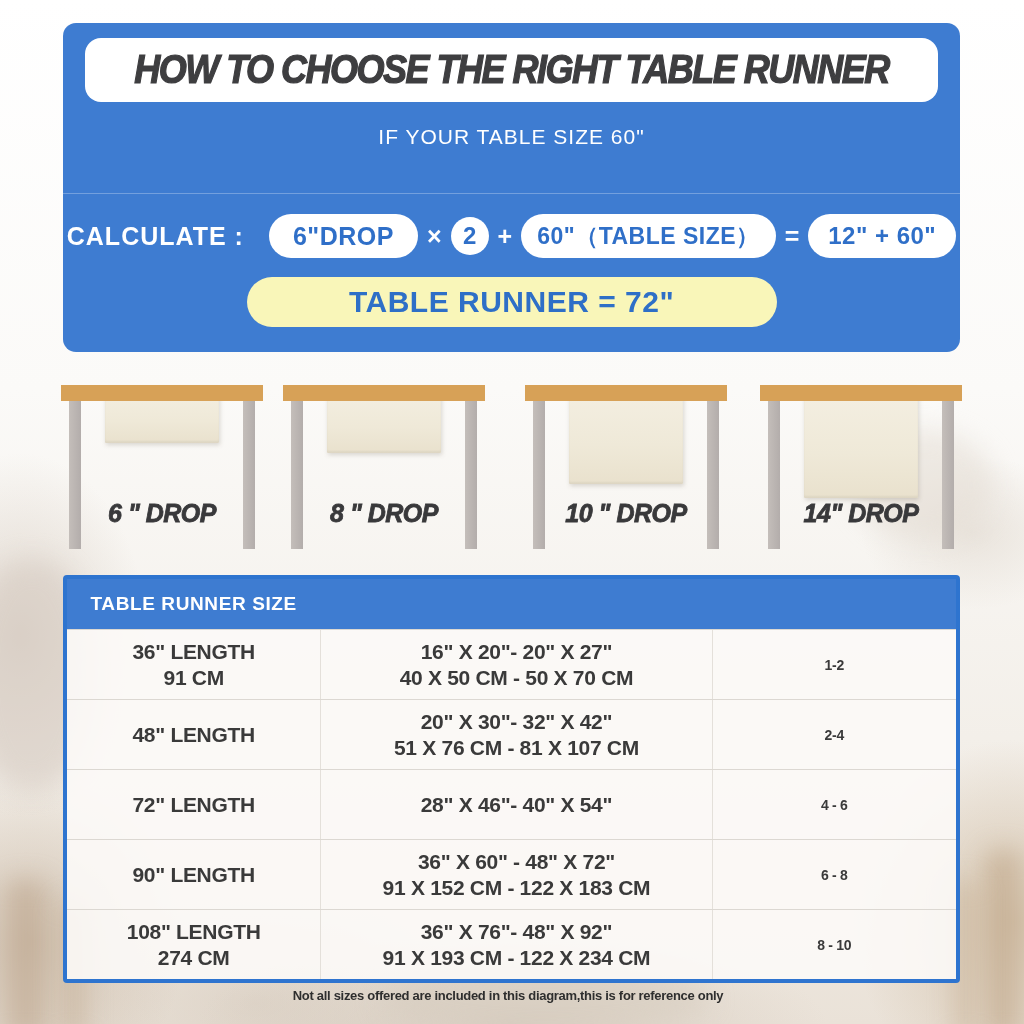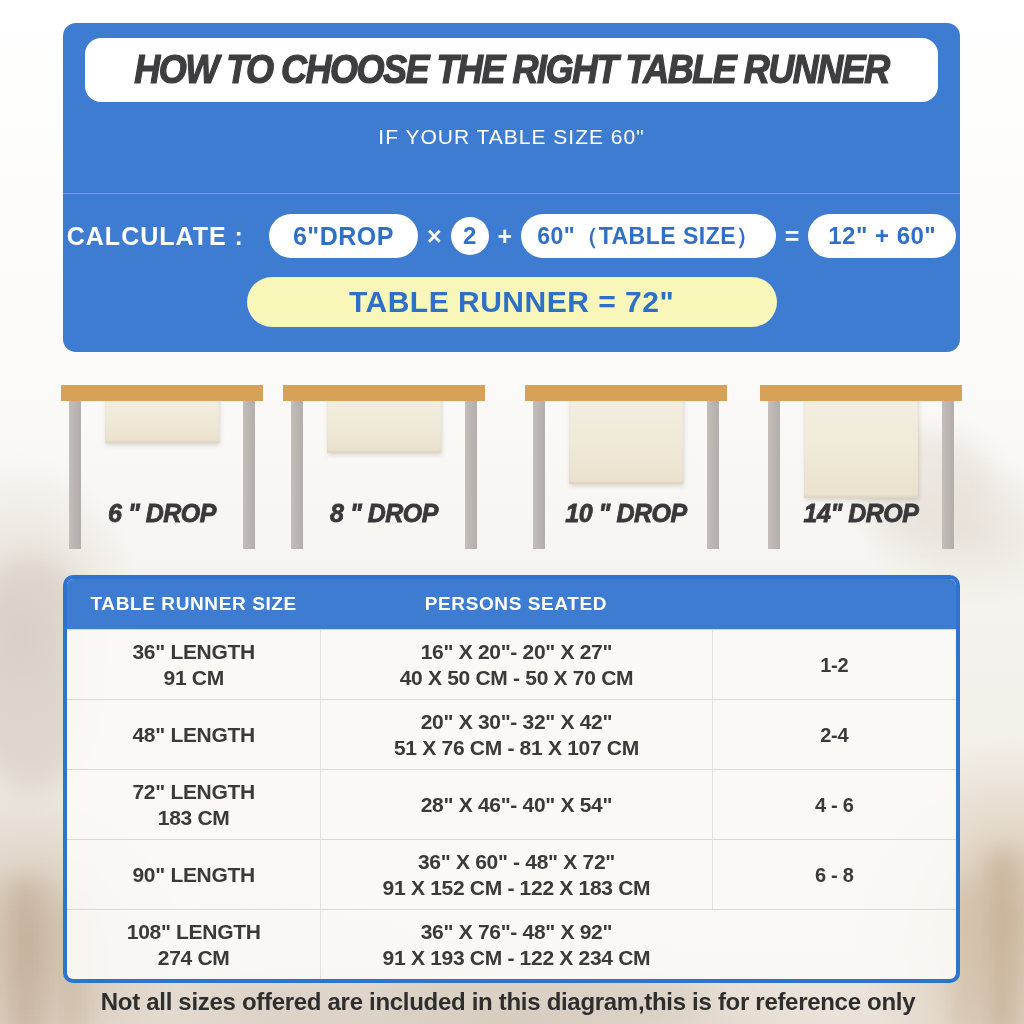"TABLE RUNNER SIZE" .size-table { border-radius: 10px -> 4px }
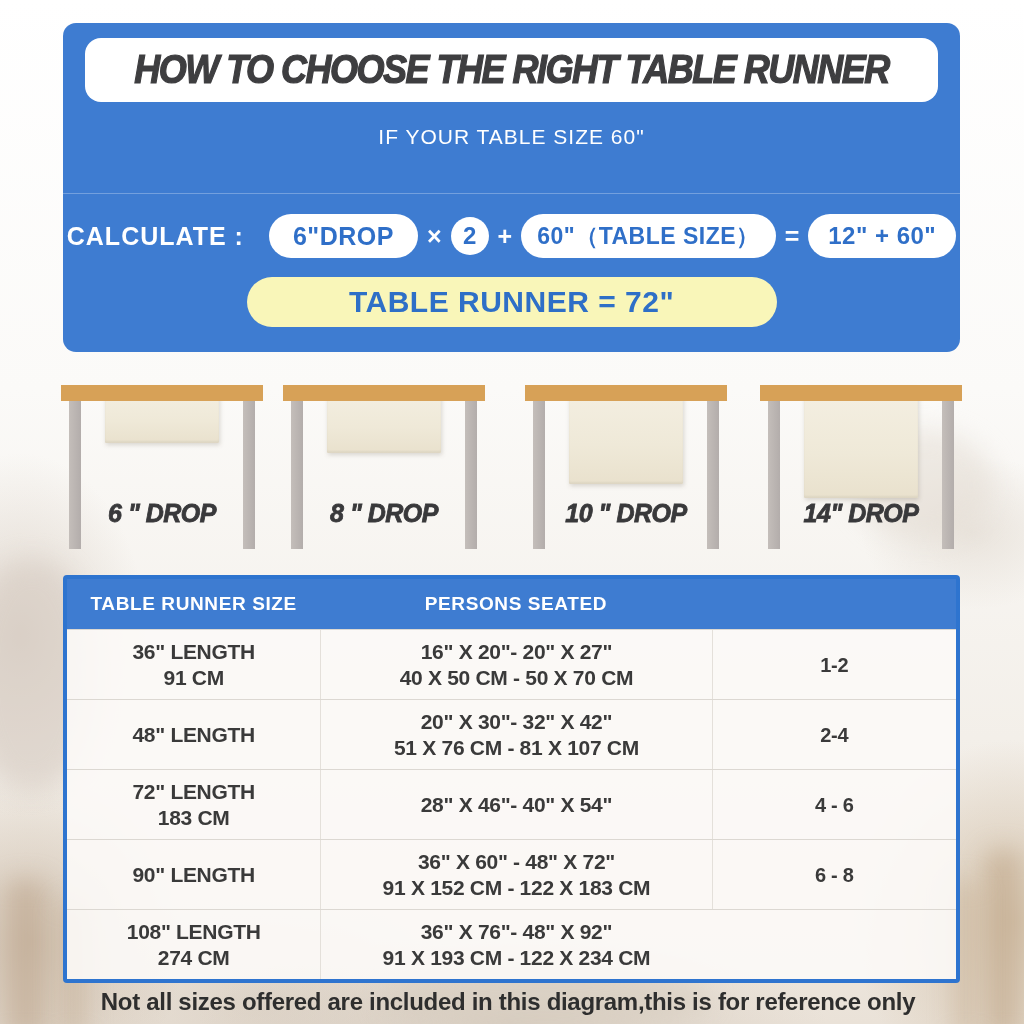"PERSONS SEATED" div.th { html: <div>PERSONS SEATED</div> -> none }
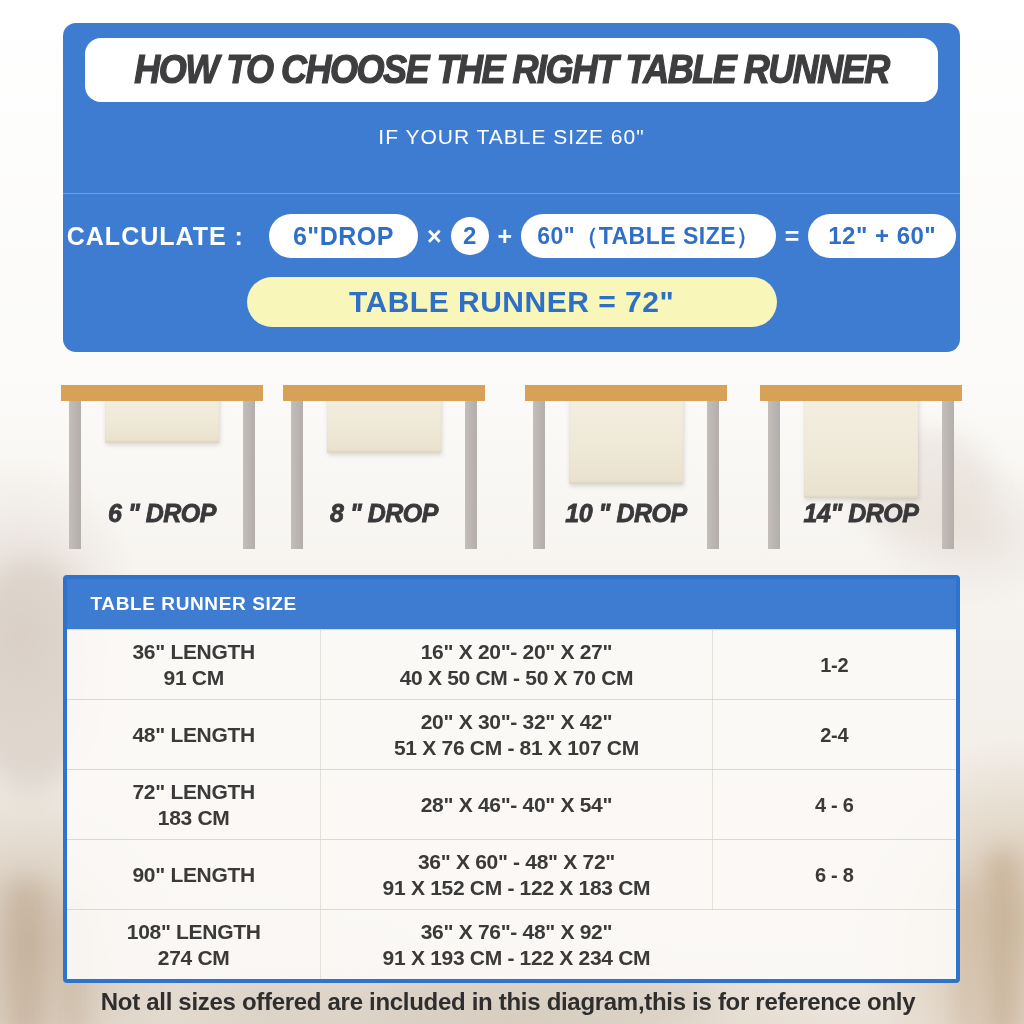"1-2" .td-persons { font-size: 20px -> 14px }
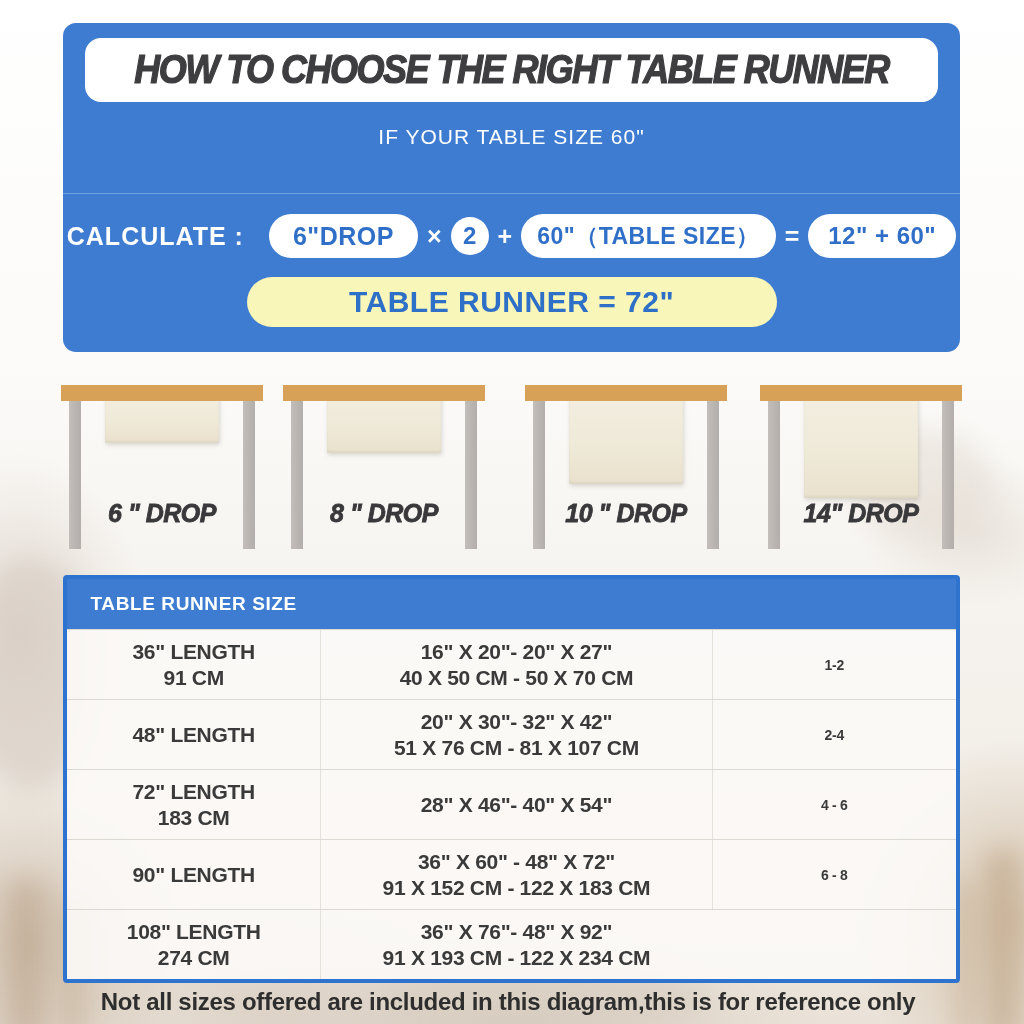"183 CM" span { html: <span>183 CM</span> -> none }
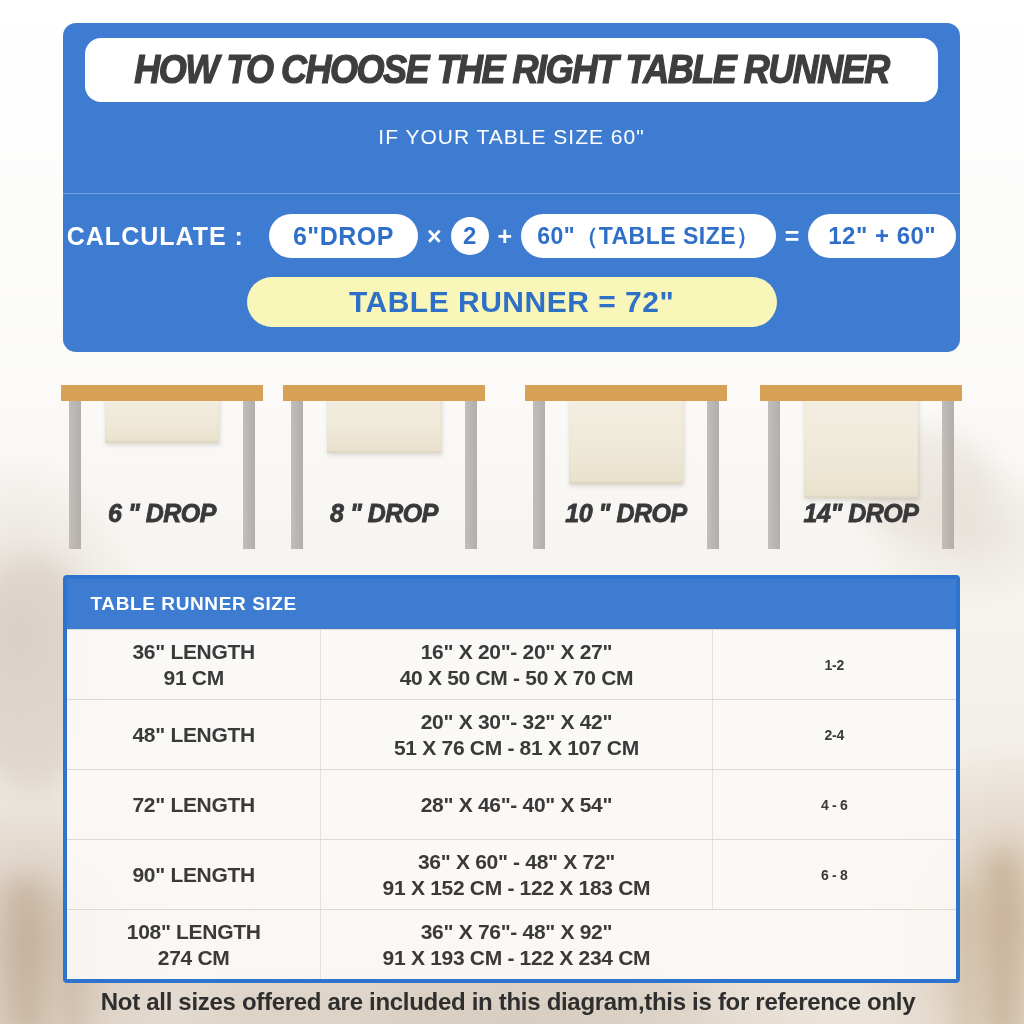"8 - 10" div.td { html: none -> <div> <span>8 - 10</span> </div> }
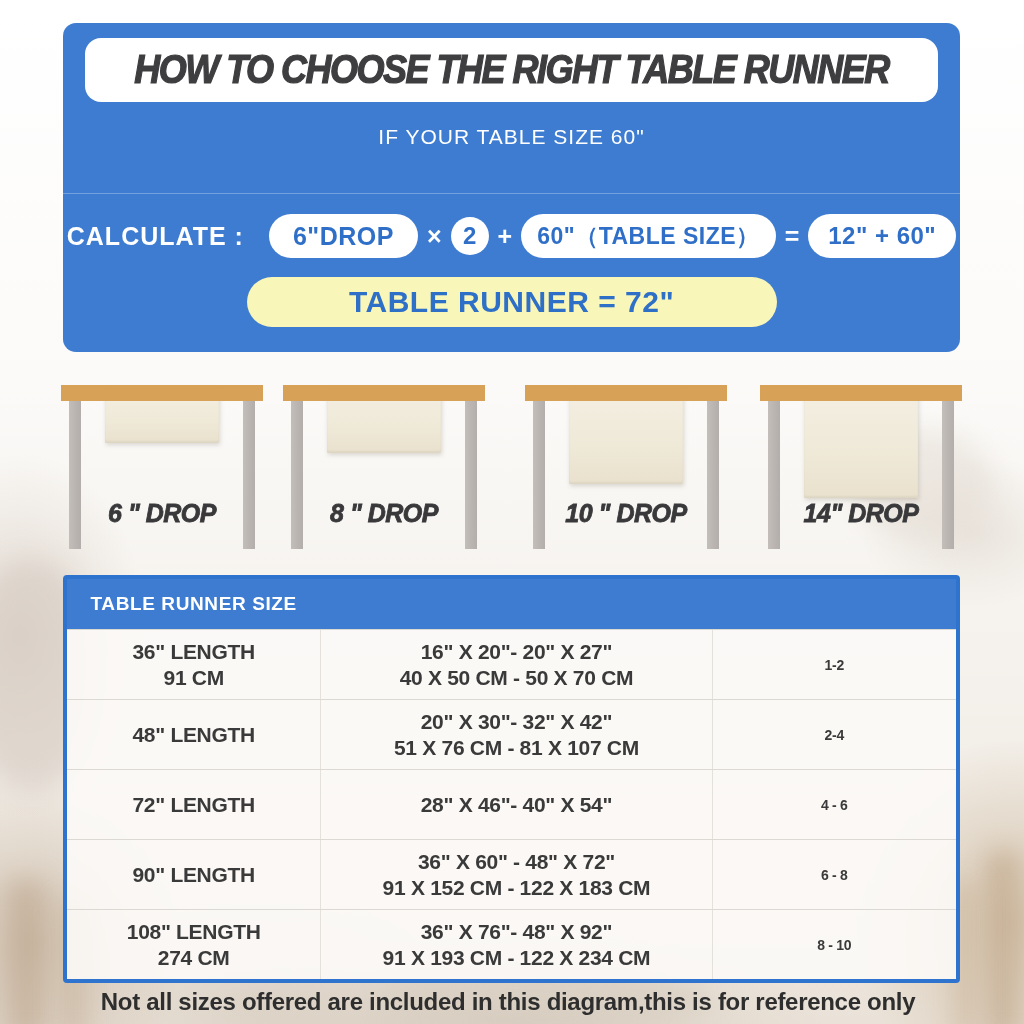"Not all sizes offered are" .footer-note { font-size: 24px -> 13px }
